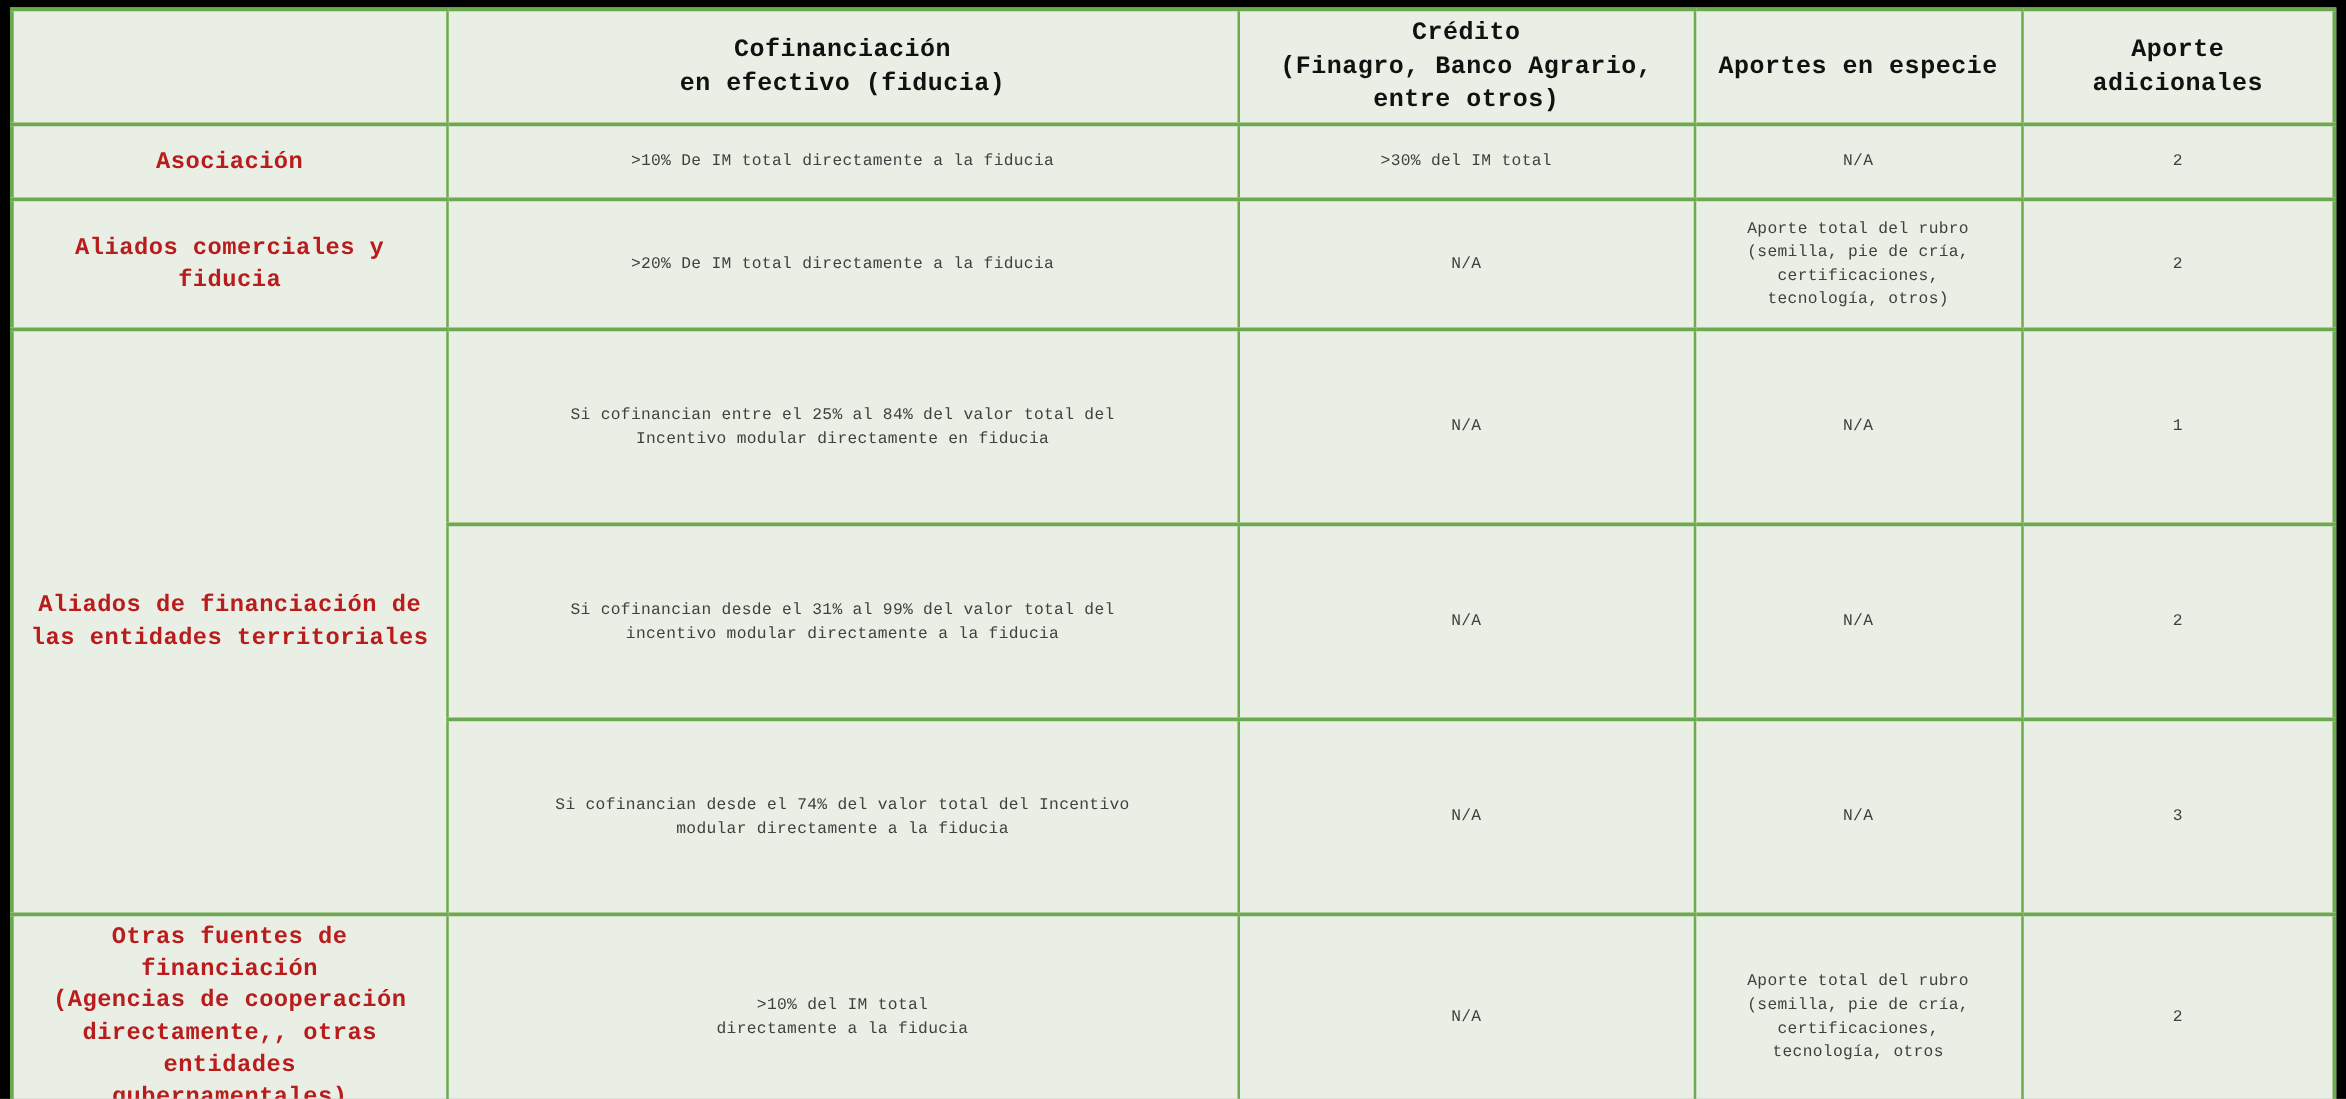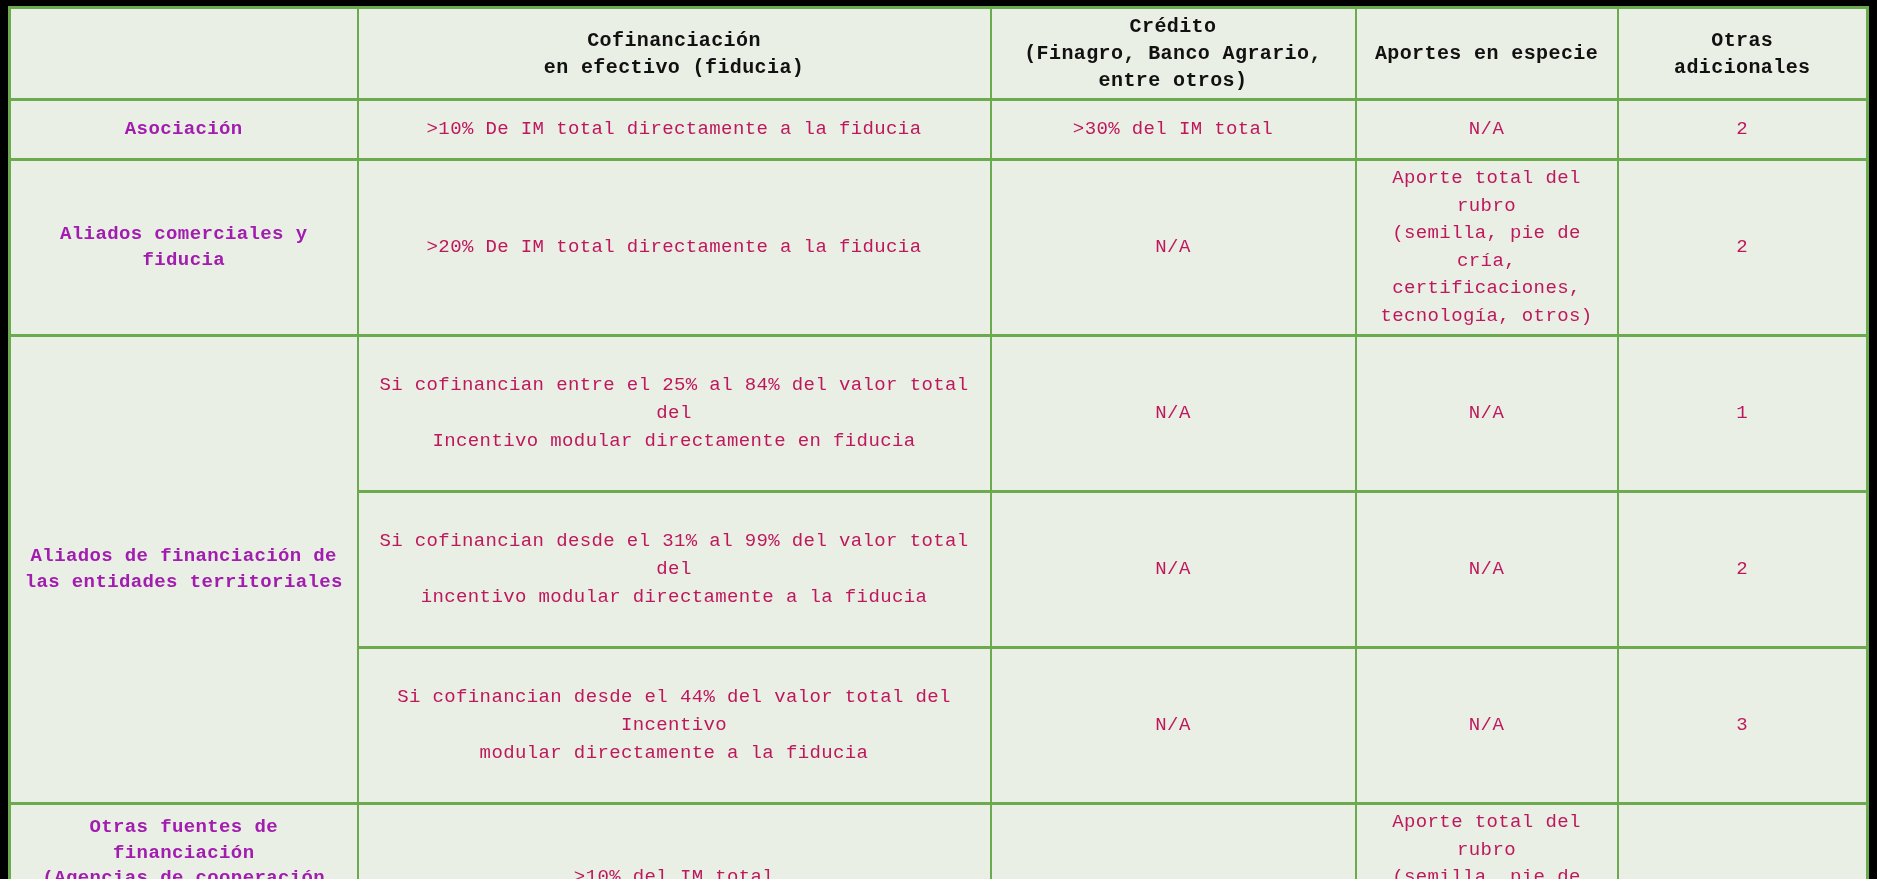"Otras" th { text: Otras -> Aporte }
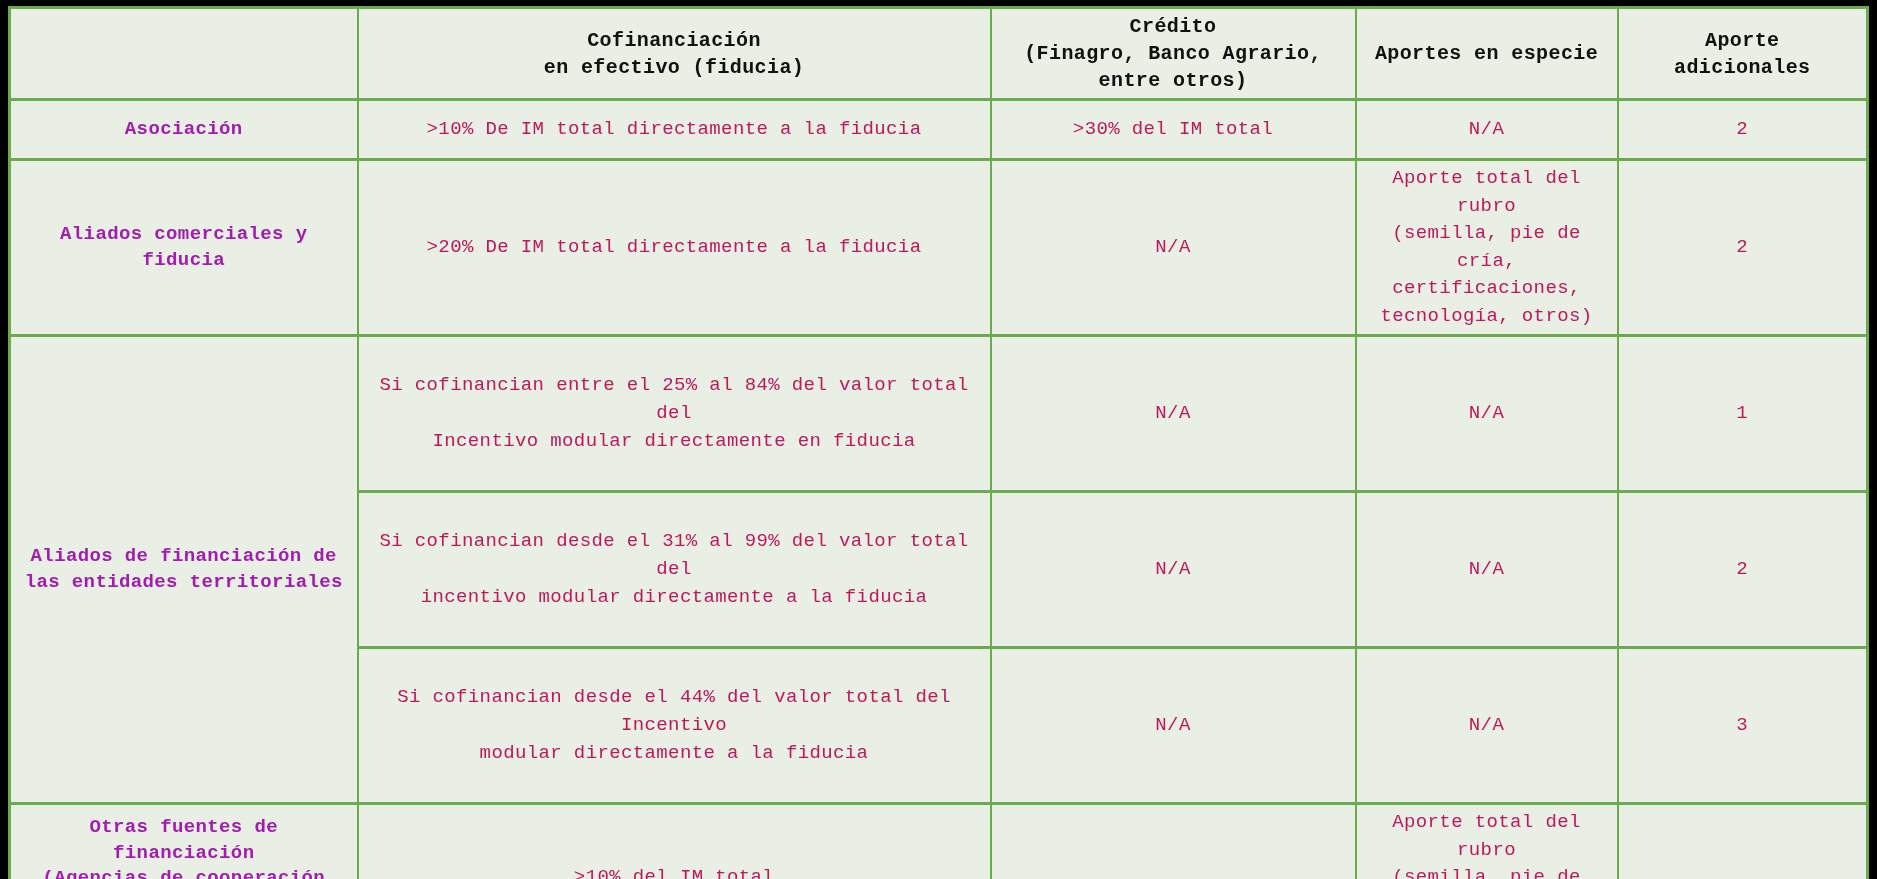"Asociación" td.lbl { color: #a21caf -> #b91c1c }
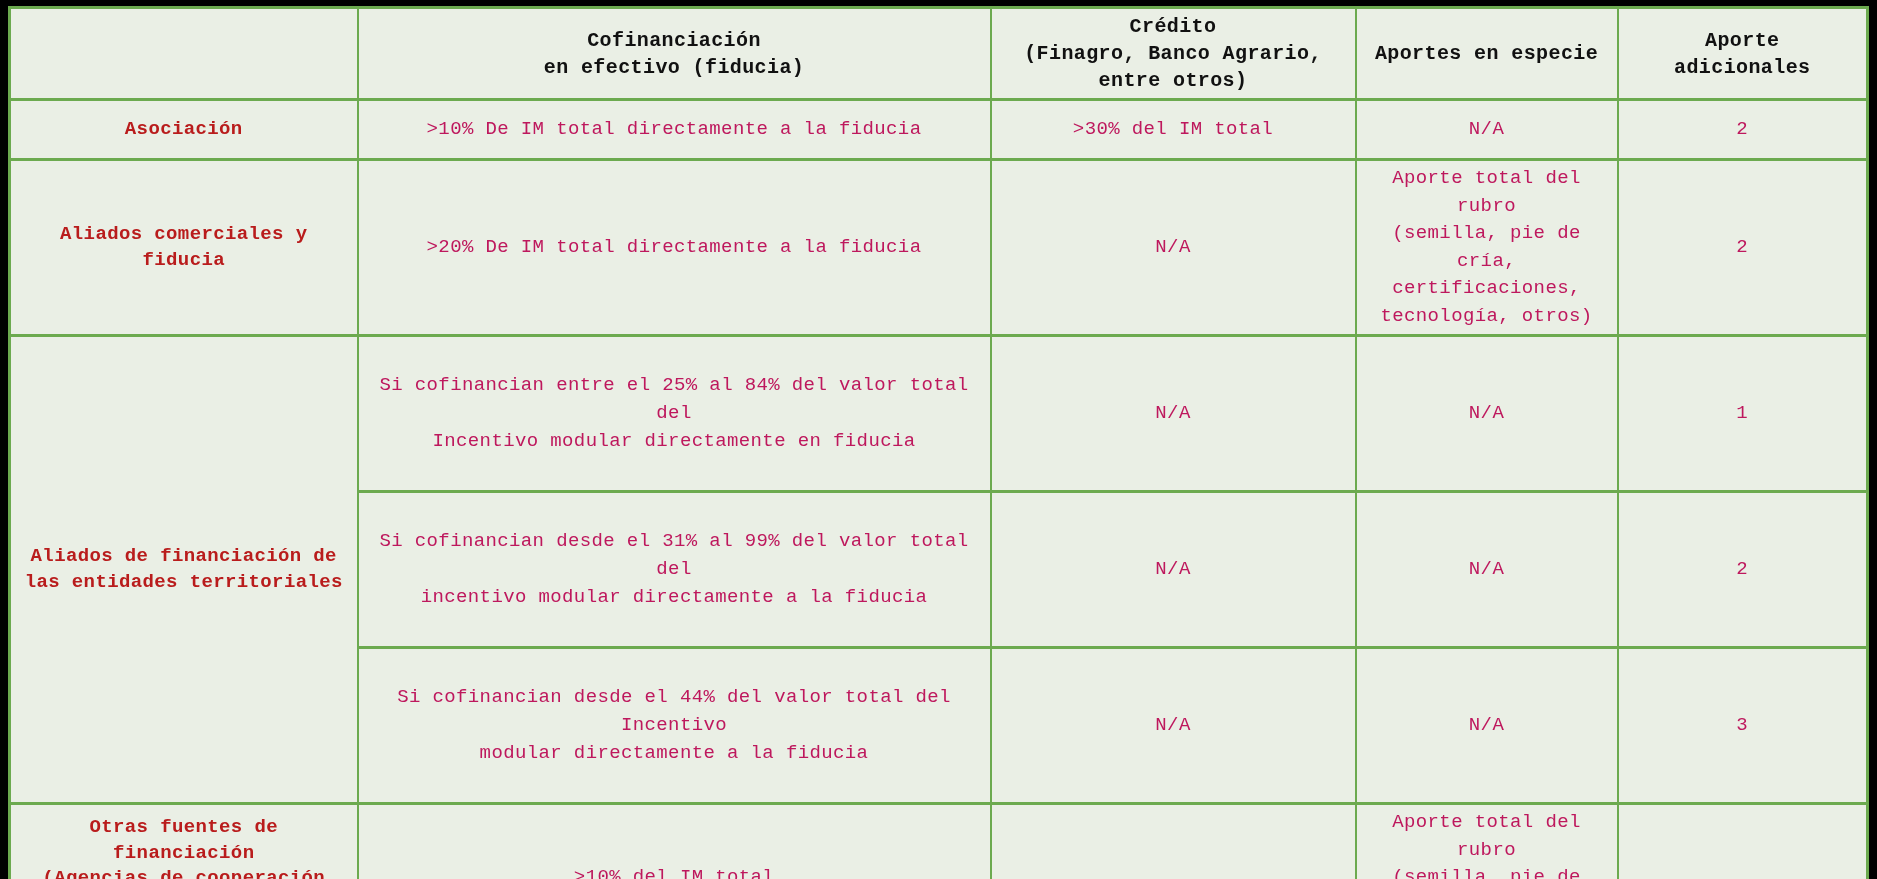">10% De IM total directamente" td { color: #be185d -> #404040; font-size: 19px -> 13px }
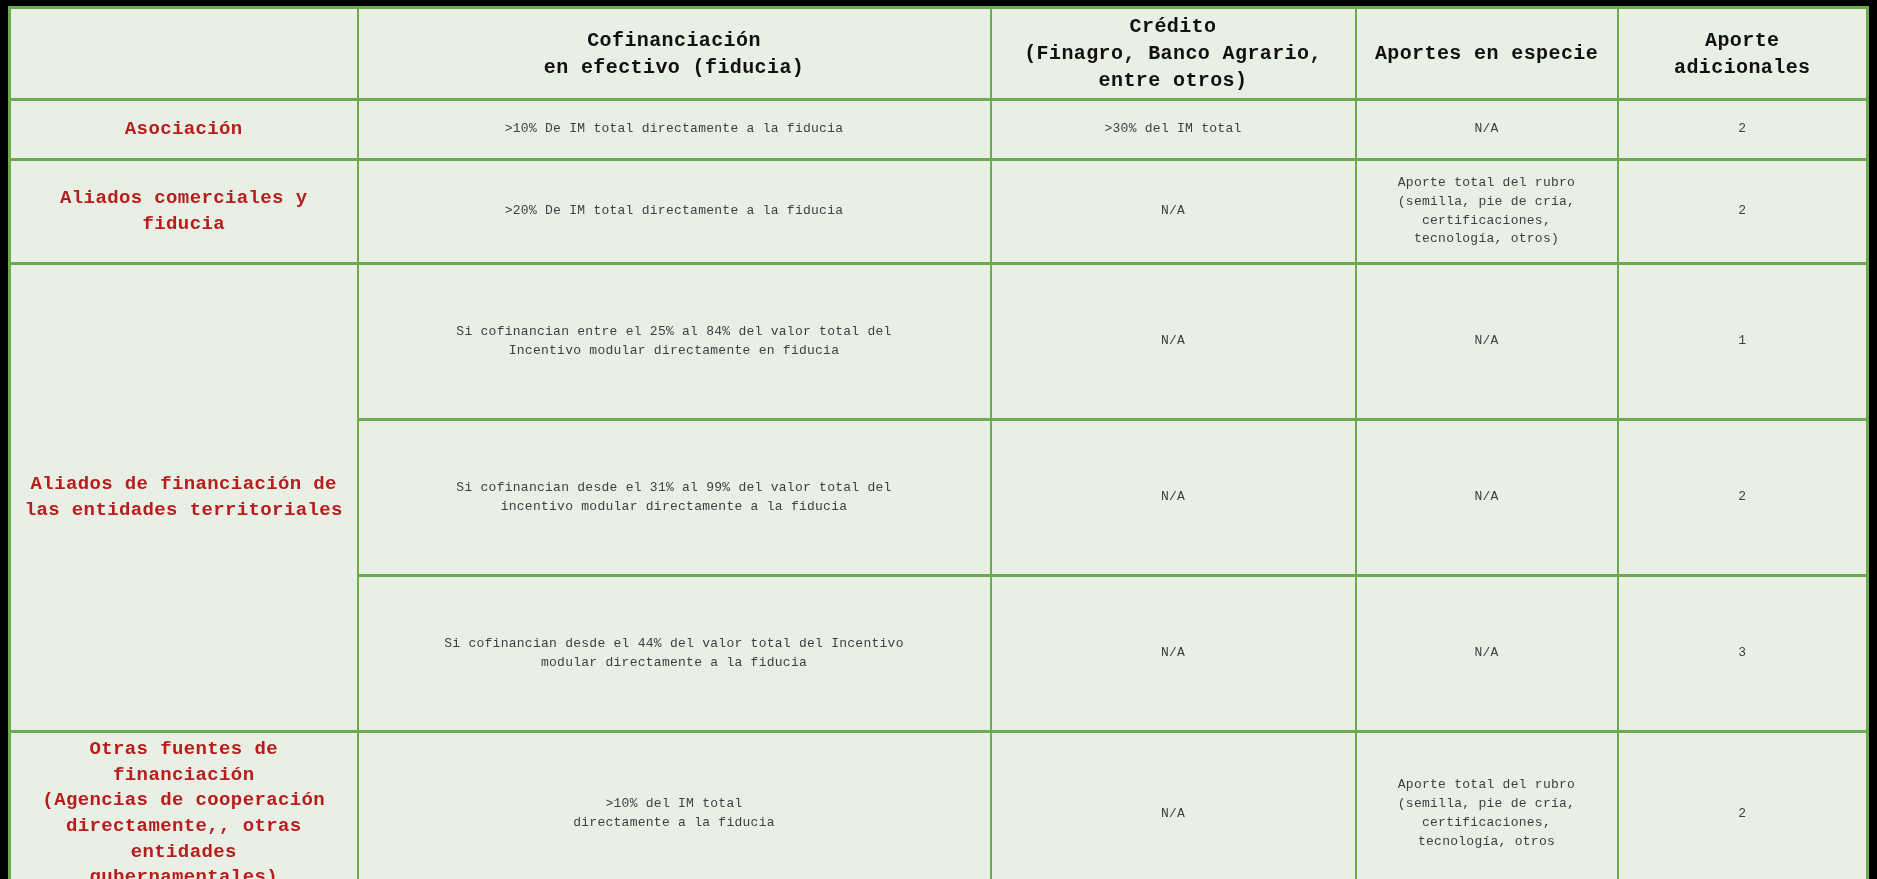"Si cofinancian desde el 44%" td { text: 44% -> 74% }
